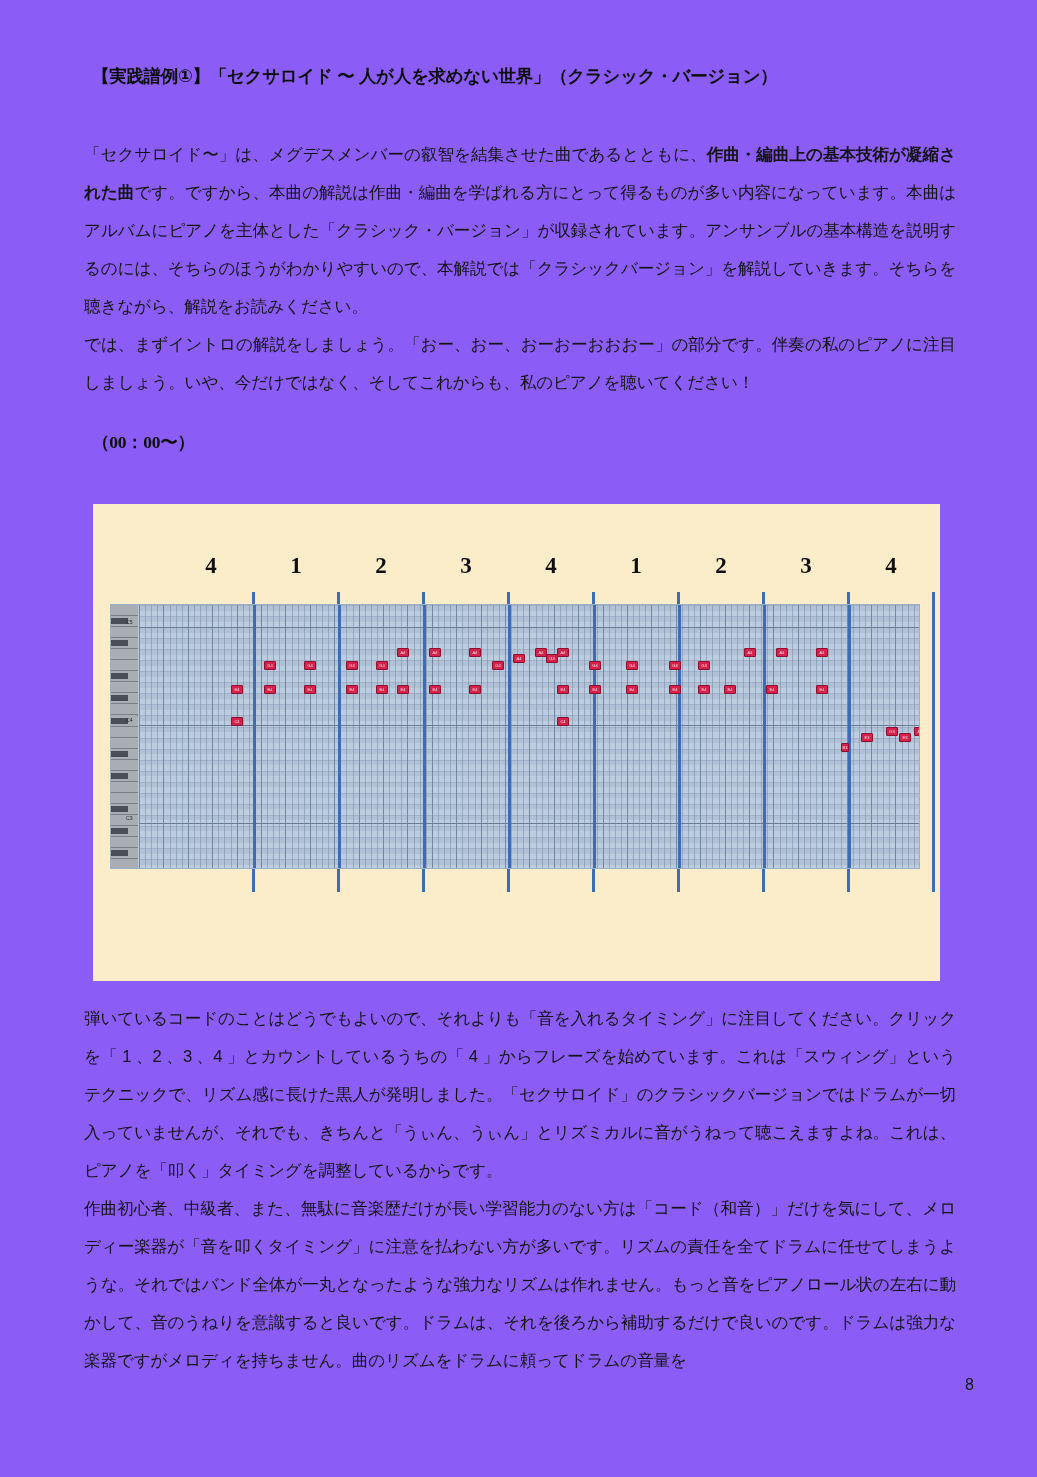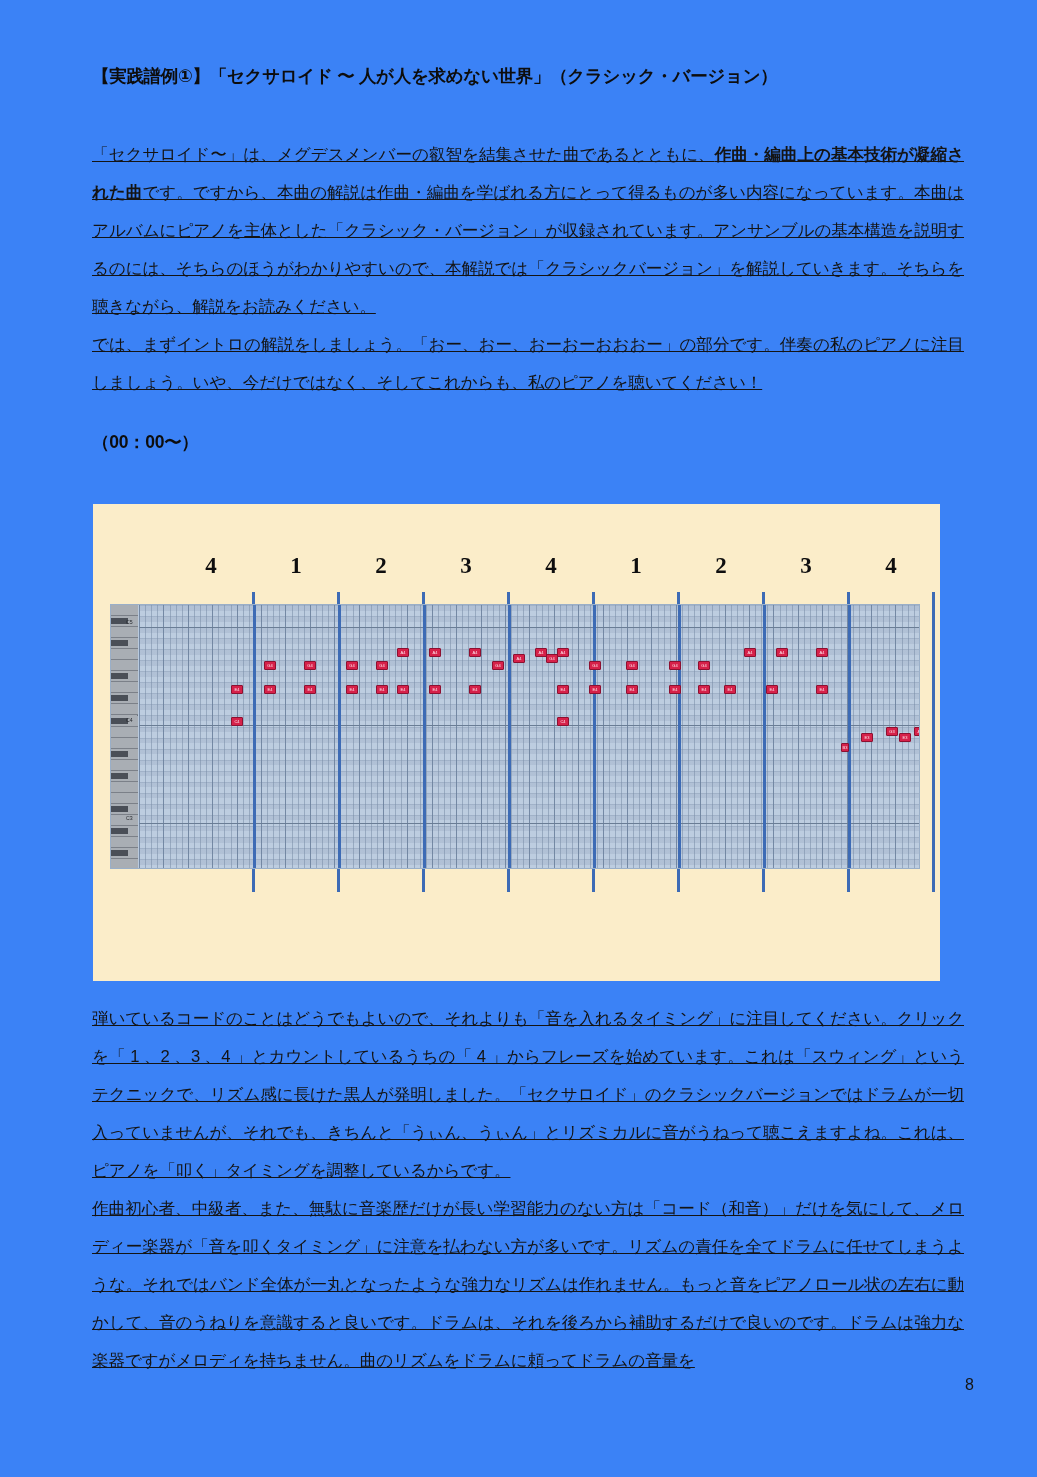"【実践譜例①】「セクサロイド 〜" .page { background: #3b82f6 -> #8b5cf6 }
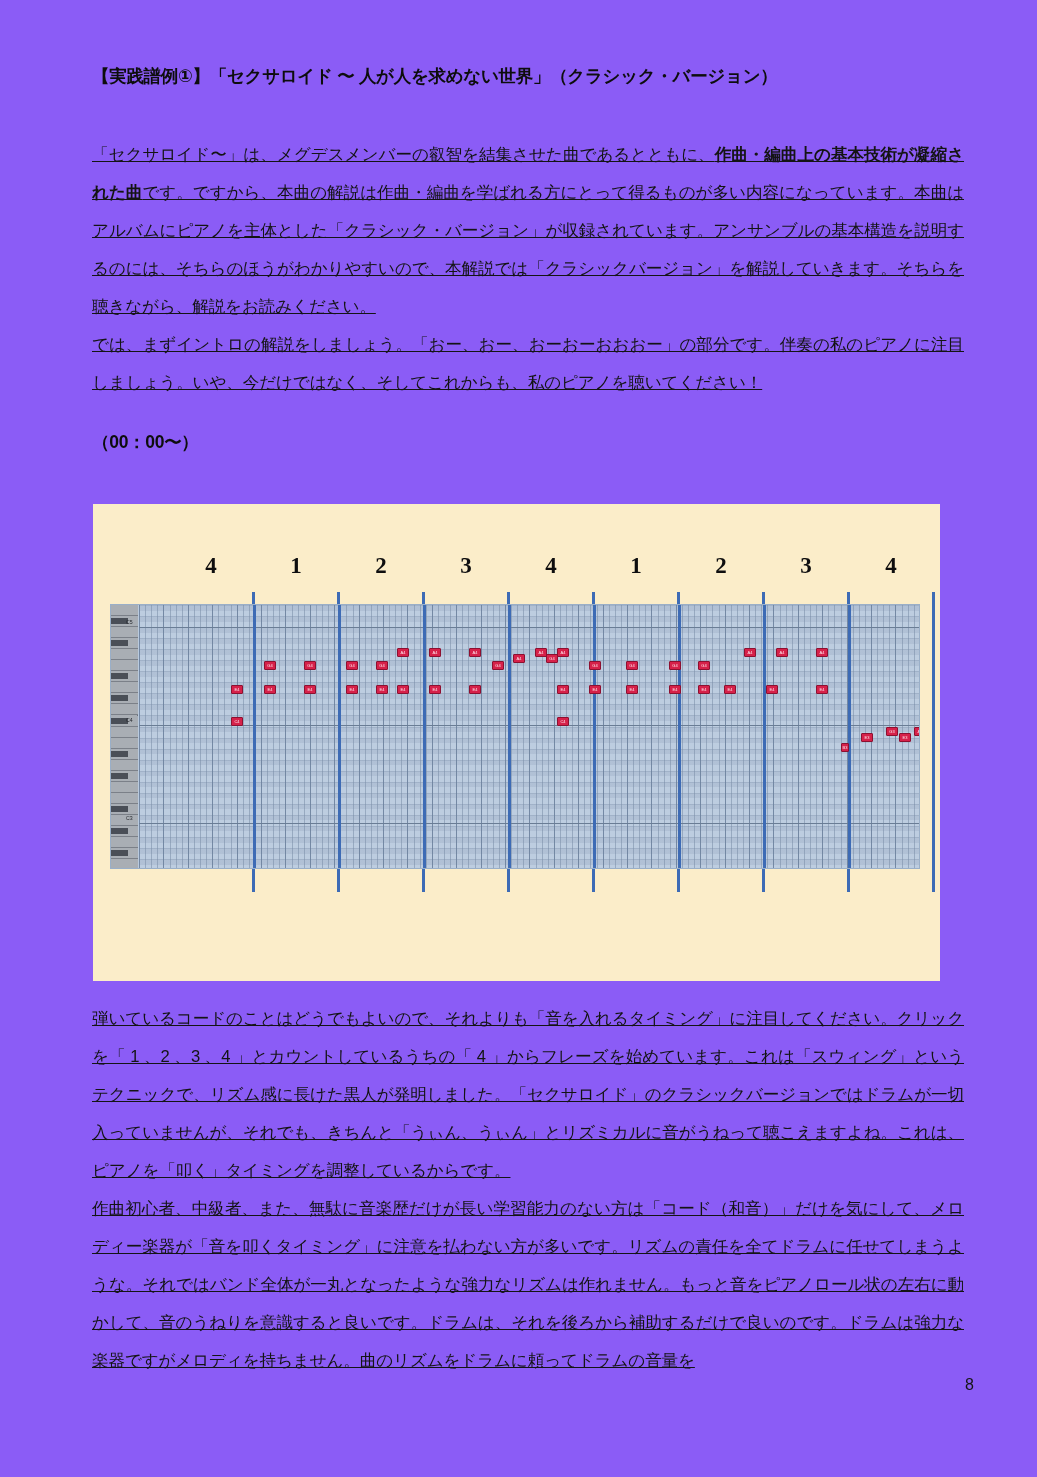"「セクサロイド〜」は、メグデスメンバーの叡智を結集させた曲であるとともに、作曲・" .body-block { left: 92px -> 84px; text-decoration: underline -> none }
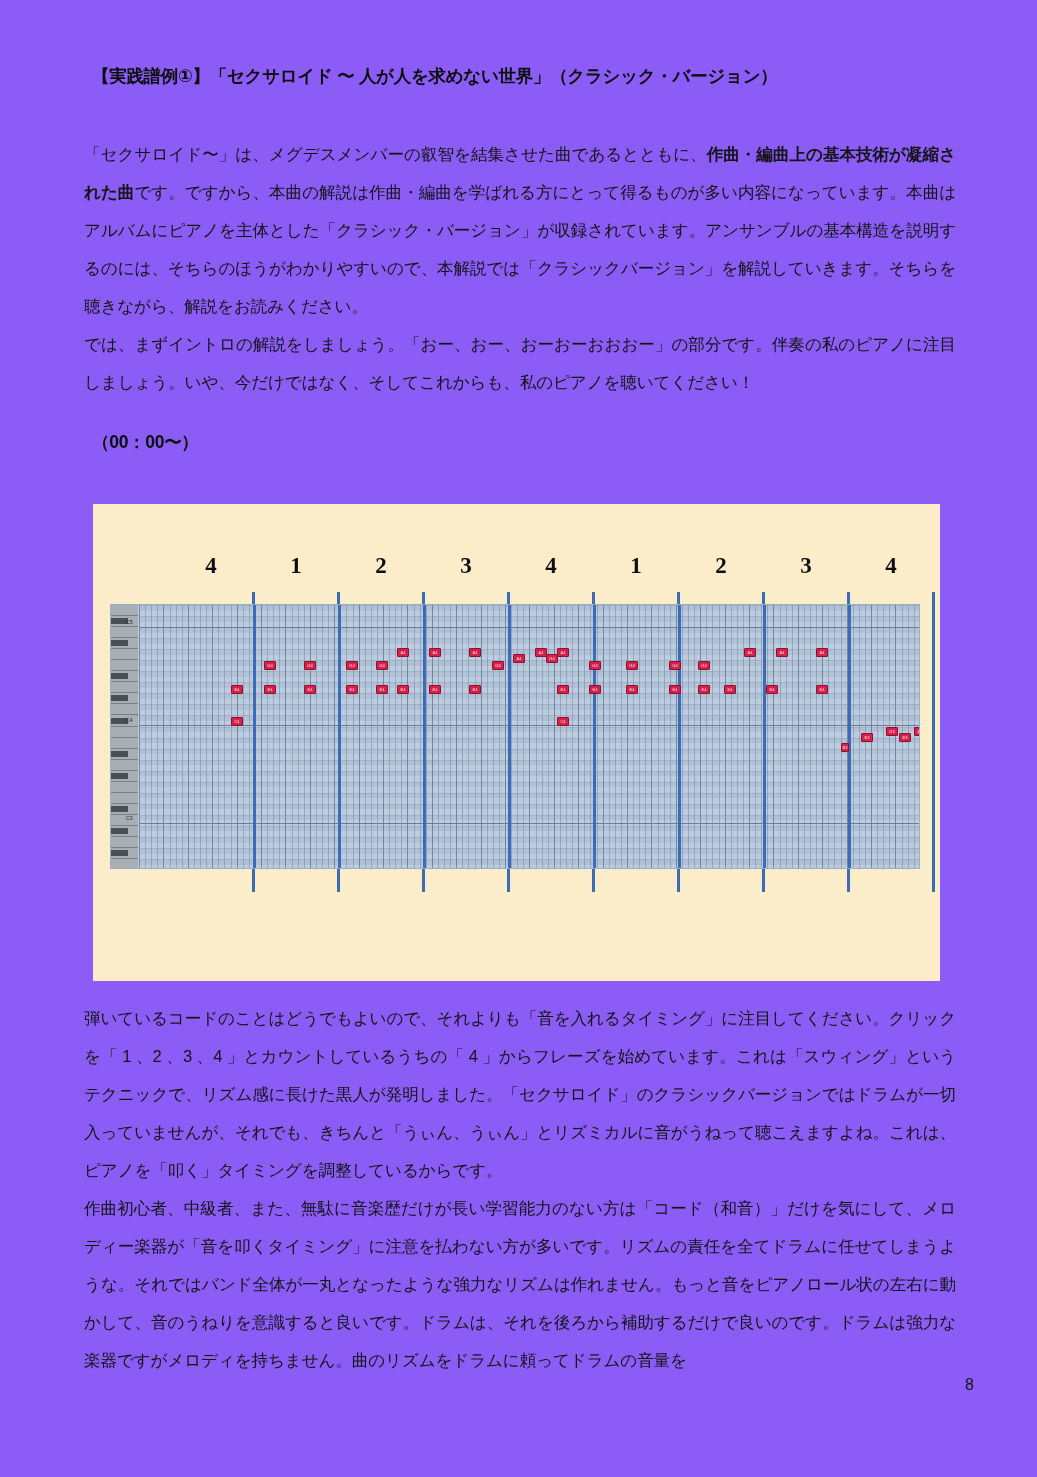"（00：00〜）" .section-head .l2 { font-family: none -> Liberation Serif, serif }
